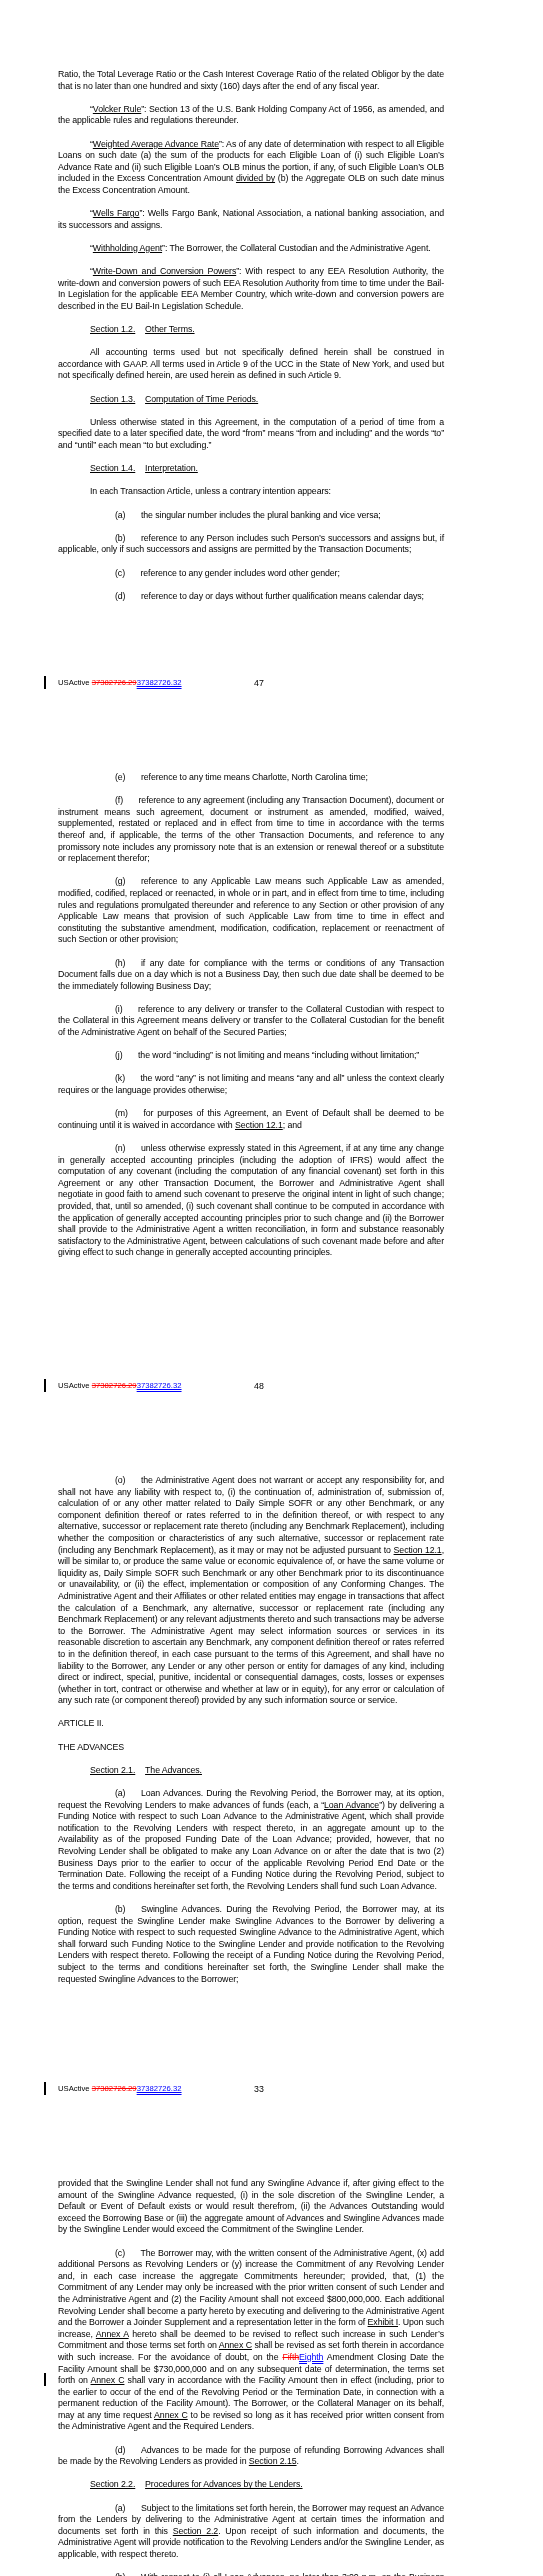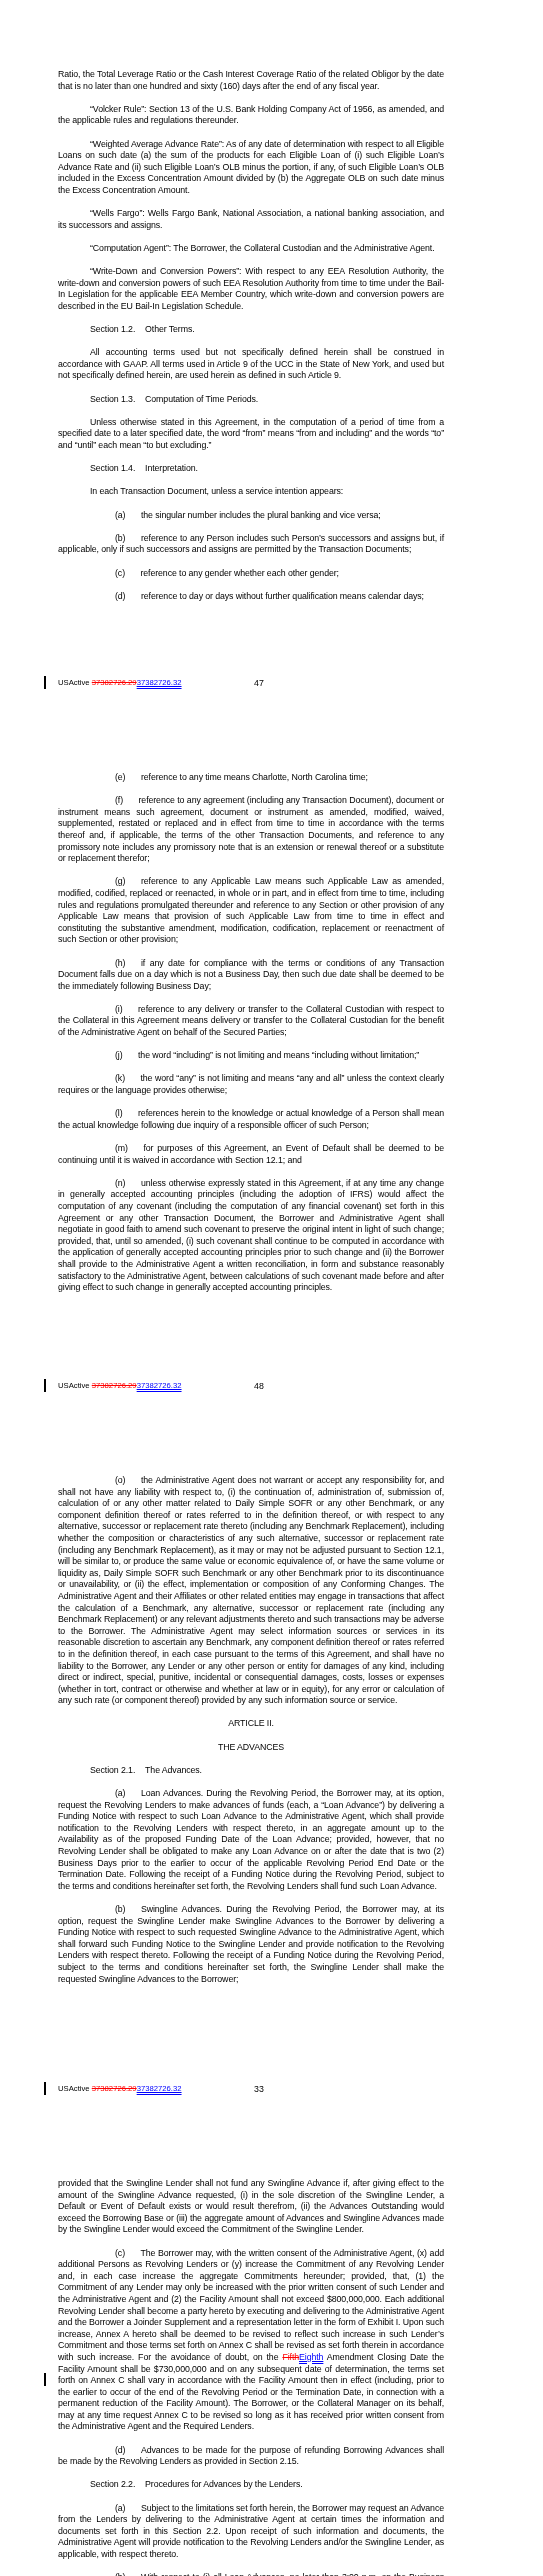"Volcker Rule" .u { text-decoration: none -> underline }
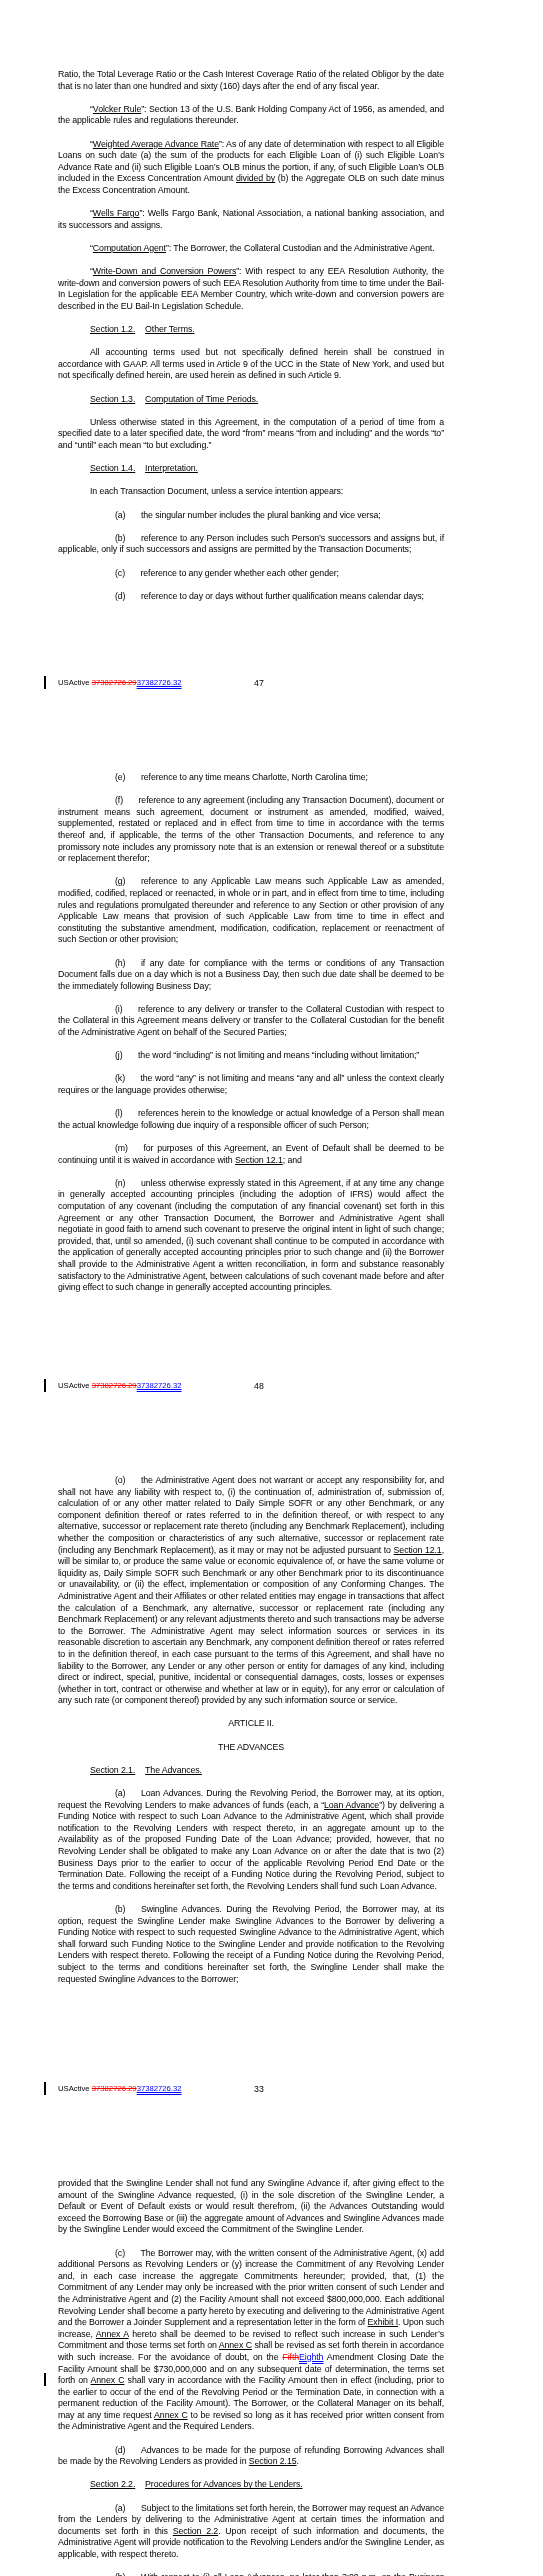"Computation Agent" span.u { text: Computation -> Withholding }
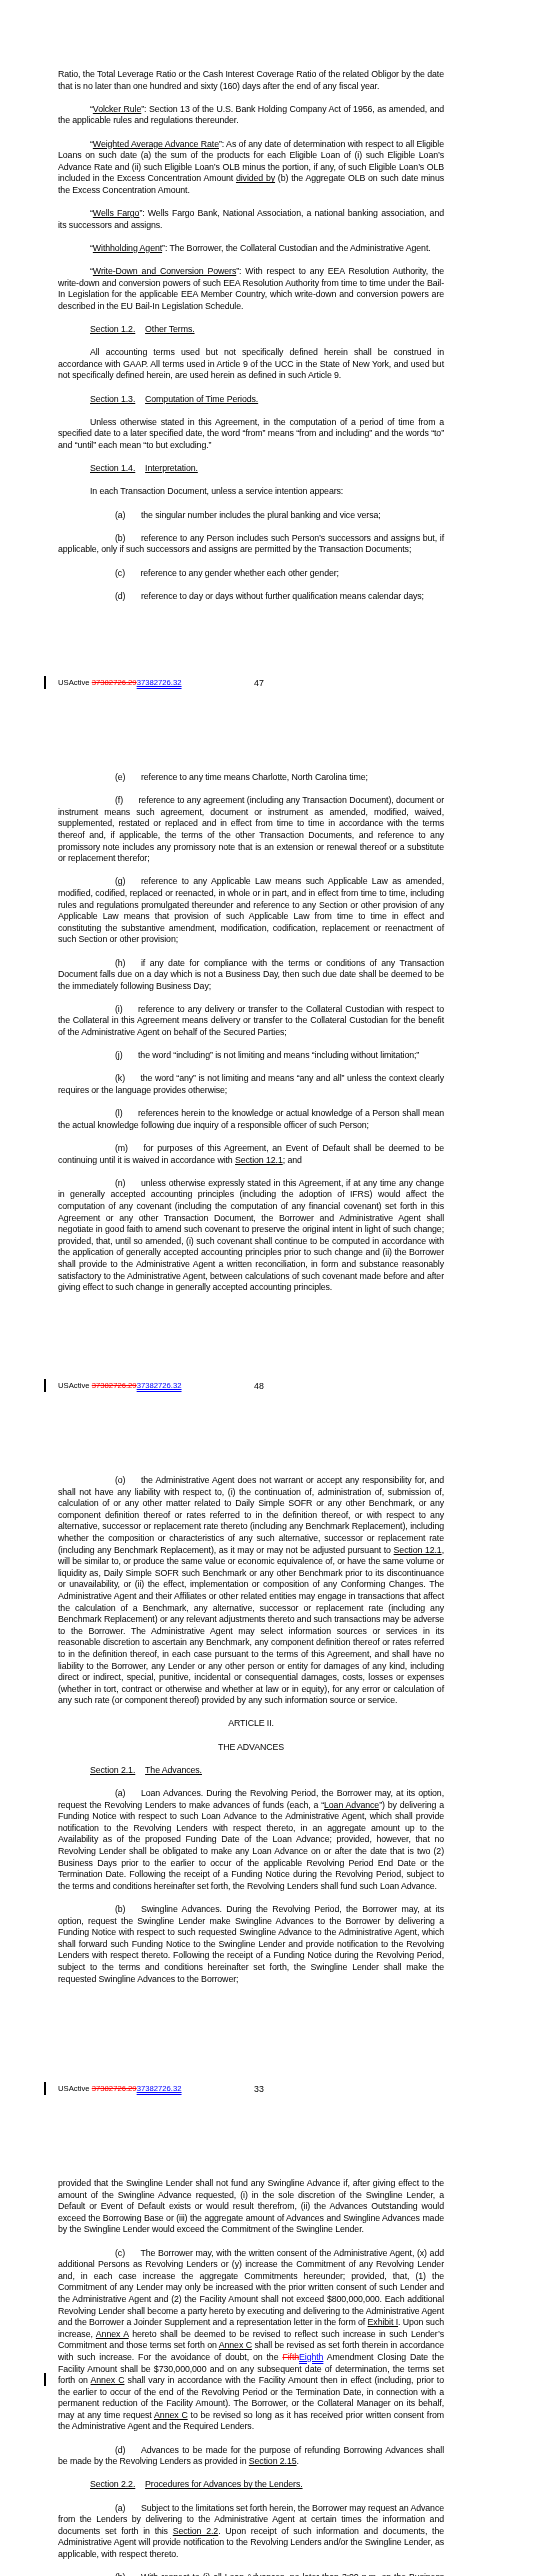"In each Transaction Document, unless" span { text: Document, unless a service -> Article, unless a contrary }
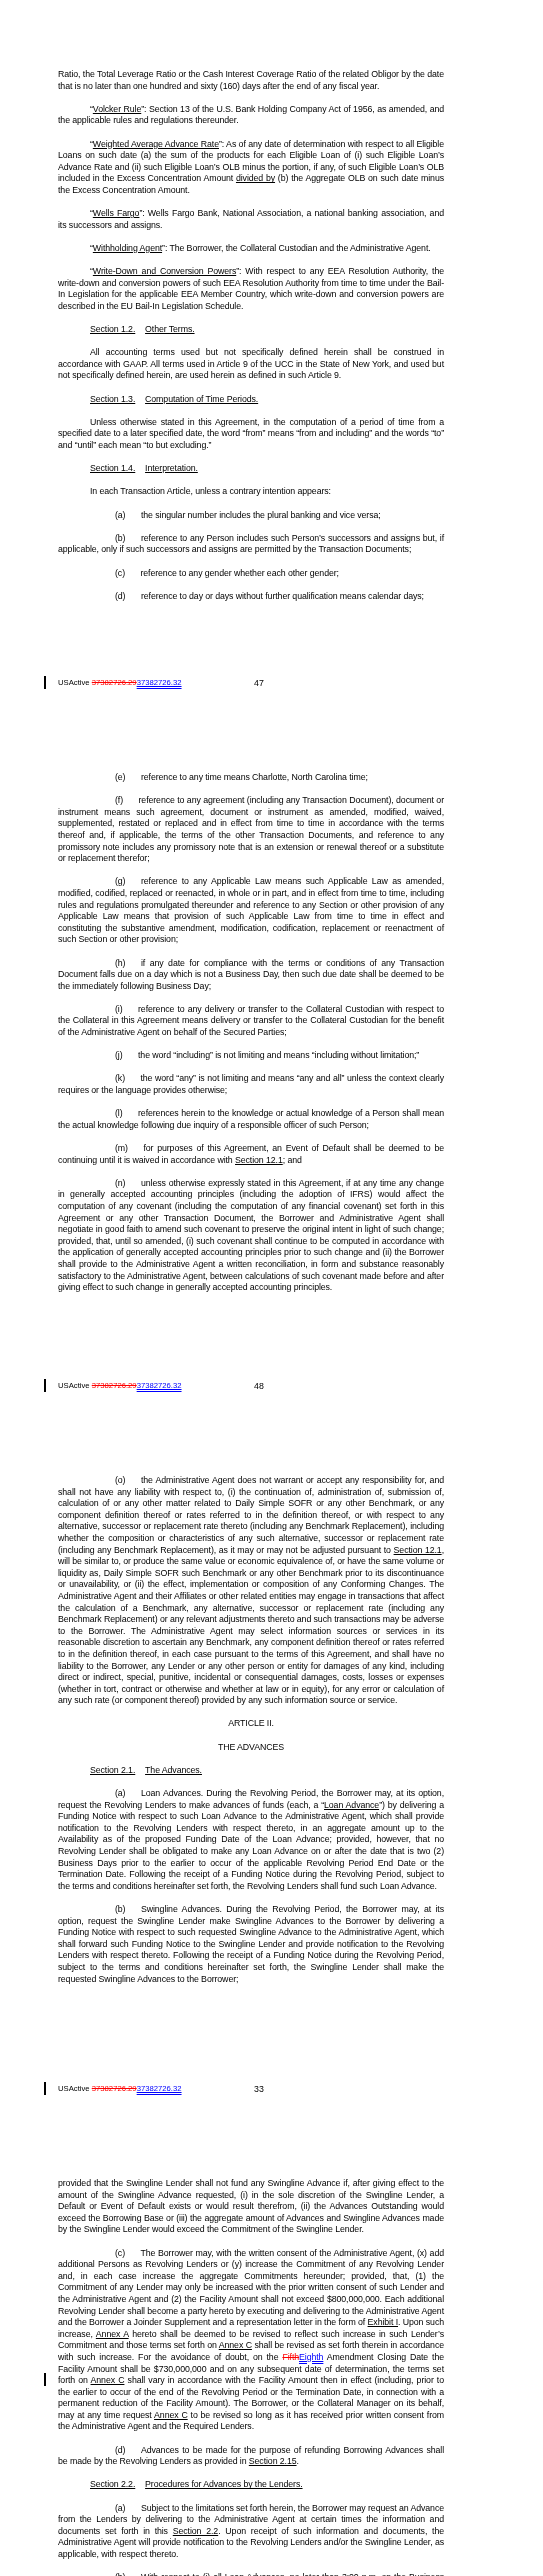"reference to any gender whether" span { text: whether each -> includes word }
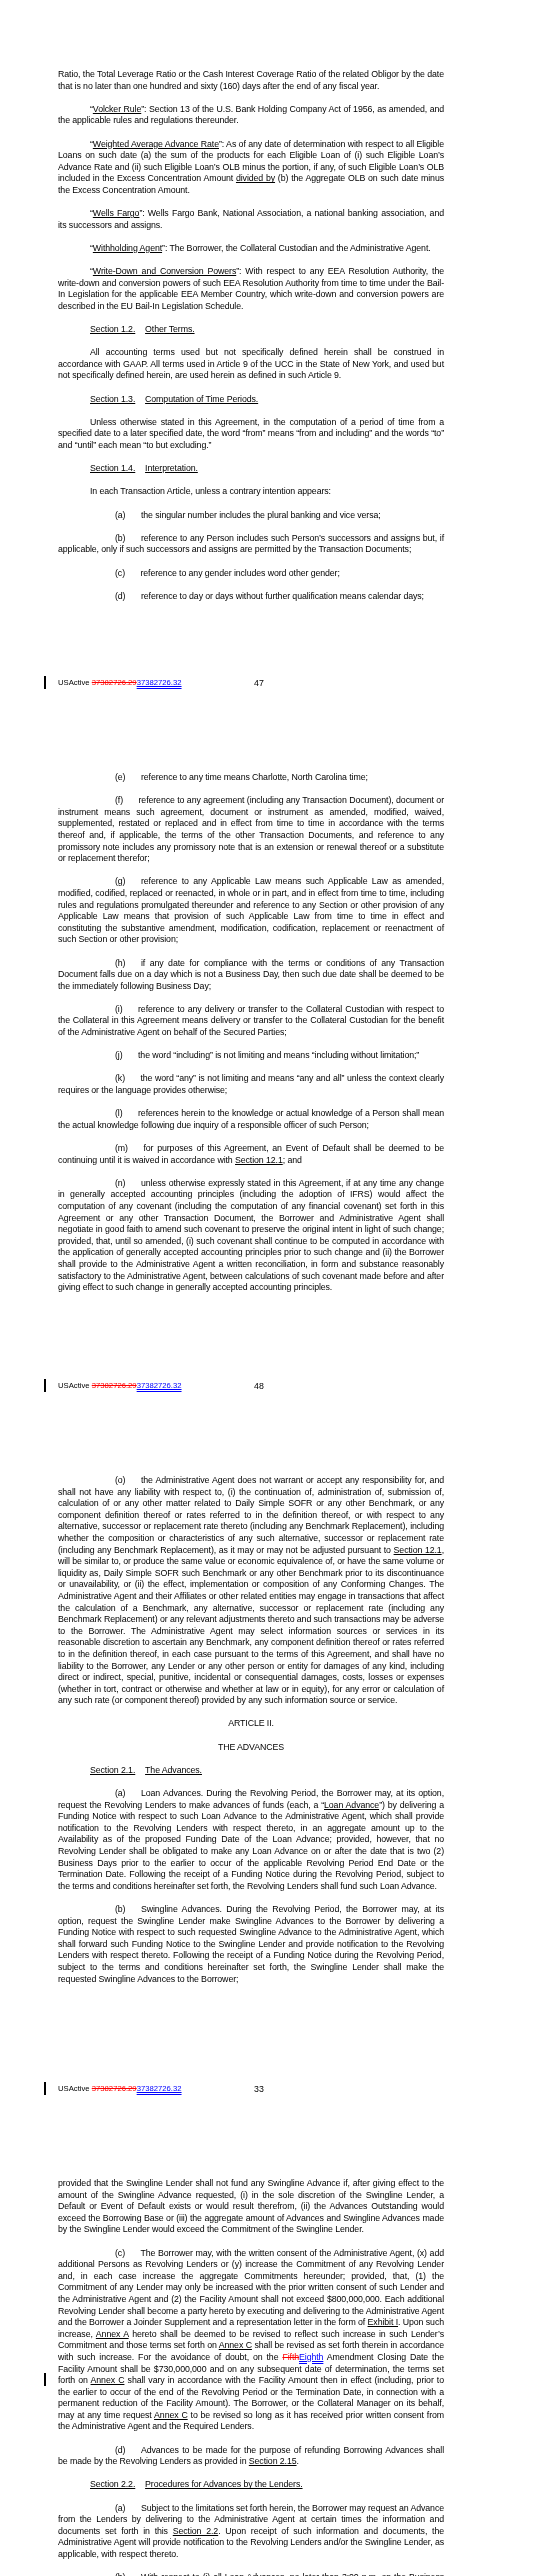"(l) references herein to the" p.para { html: <p><span>(l)</span><span></span><span>references herein to the knowledge or actual knowledge of a Person shall mean the actual knowledge following due inquiry of a responsible officer of such Person;</span></p> -> none }
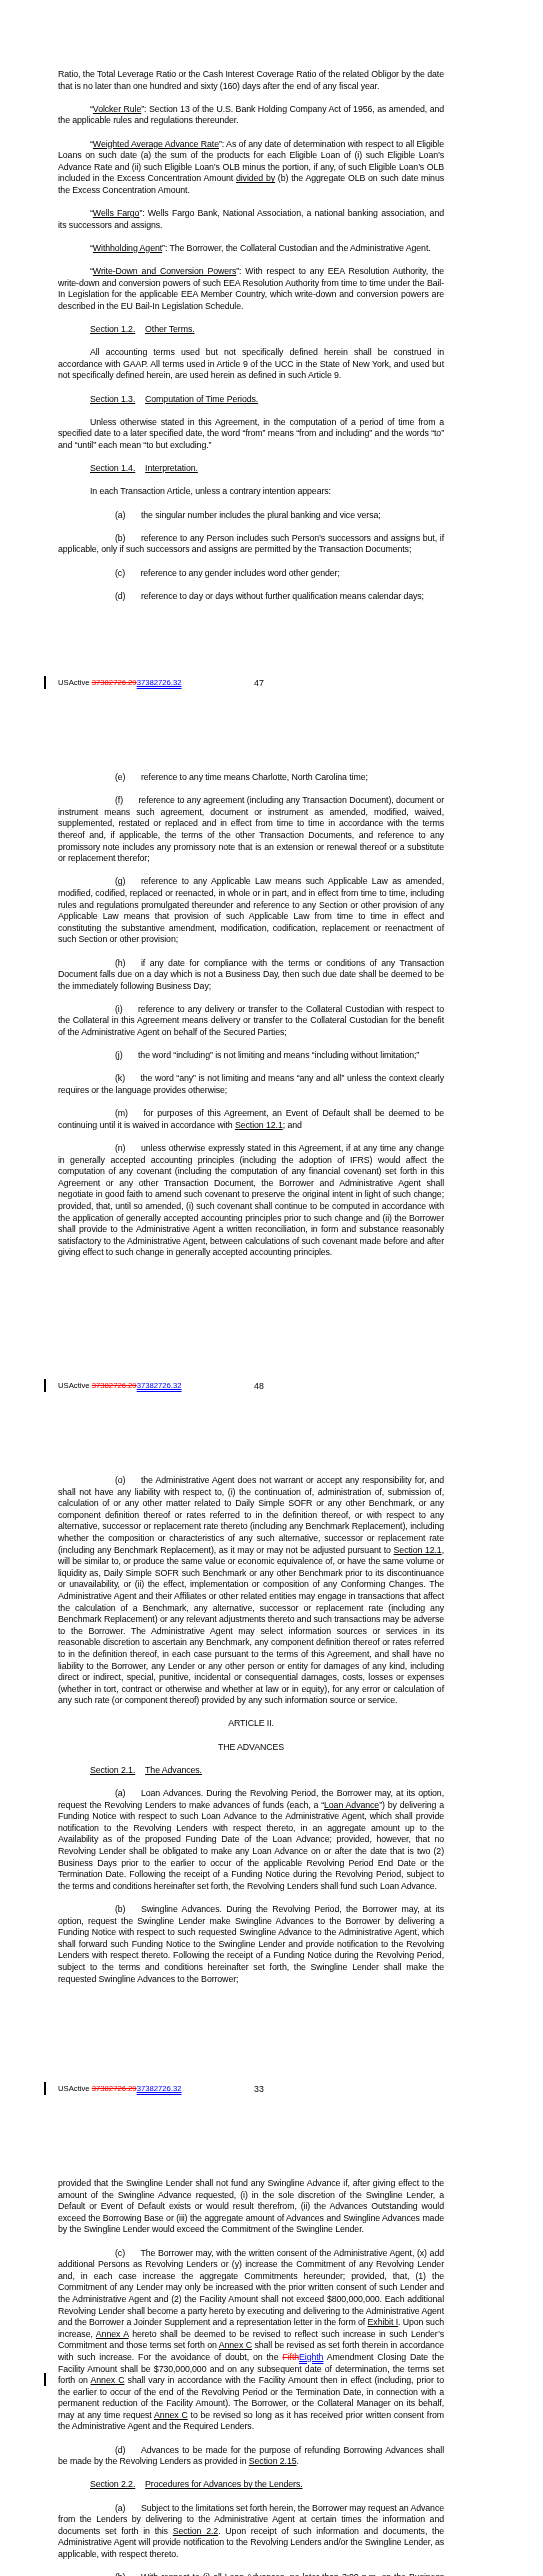"ARTICLE II." p.center { text-align: center -> left }
